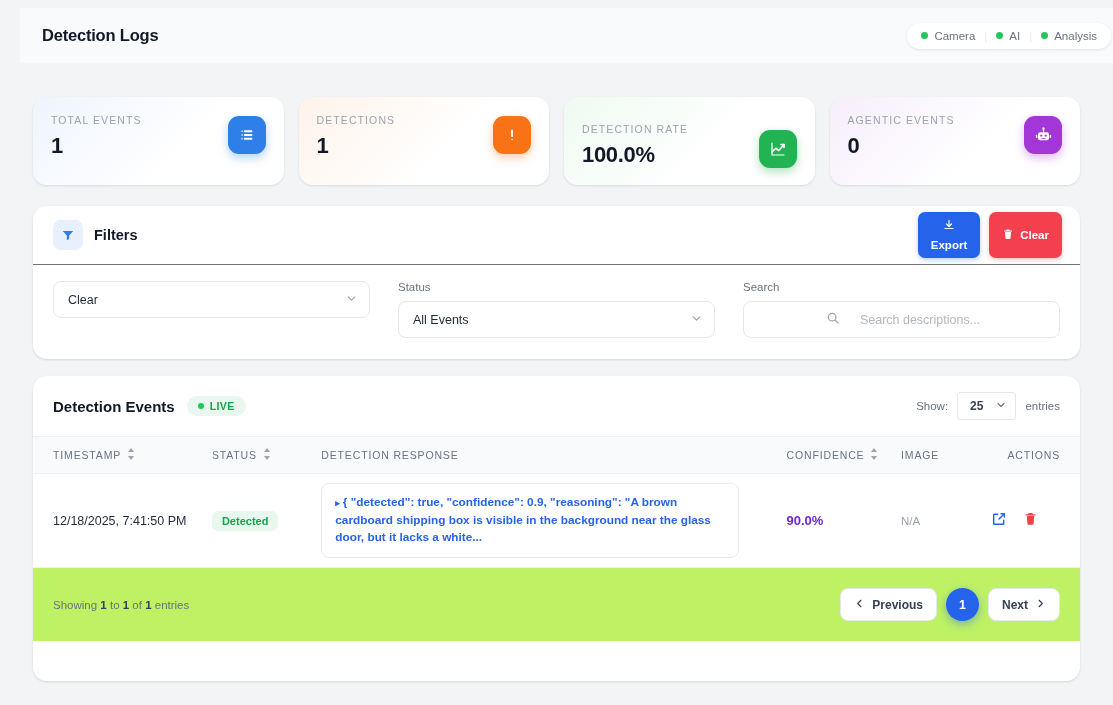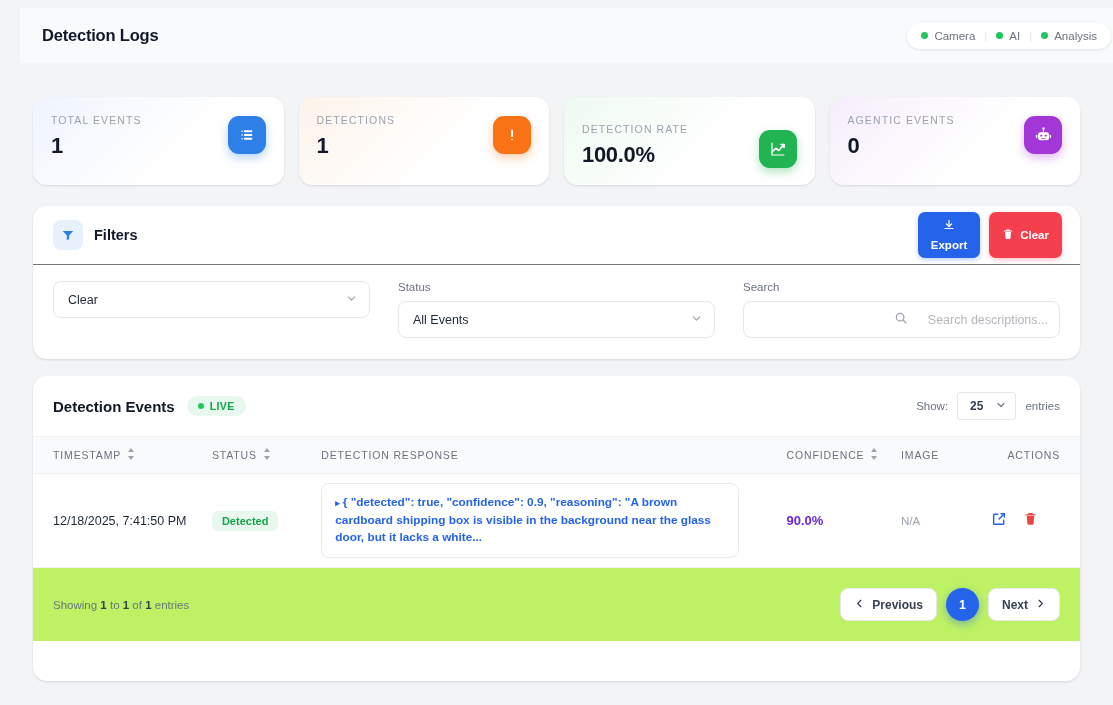"Search descriptions..." .search-control { justify-content: flex-end -> center }
